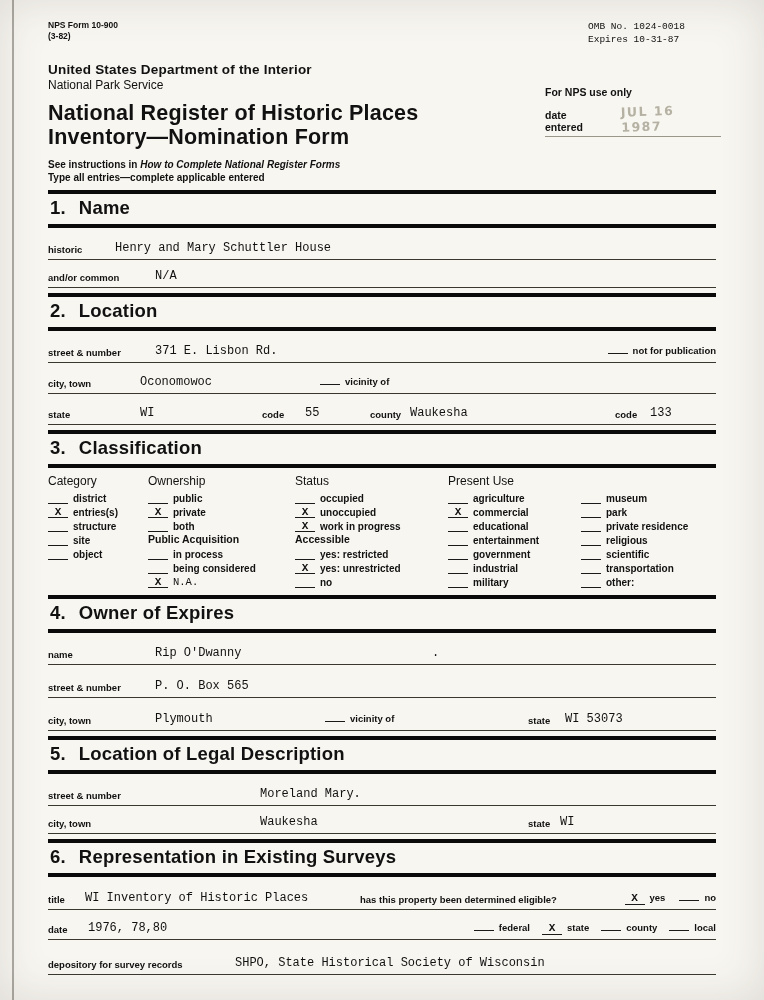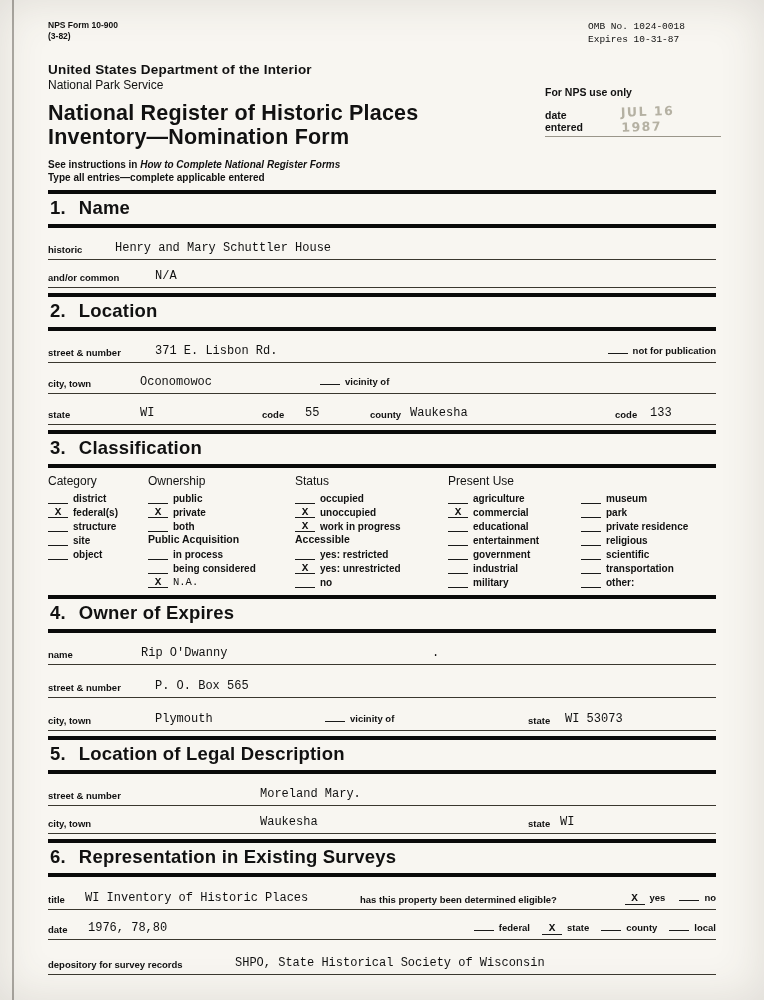"federal(s)" span.clabel { text: federal -> entries }
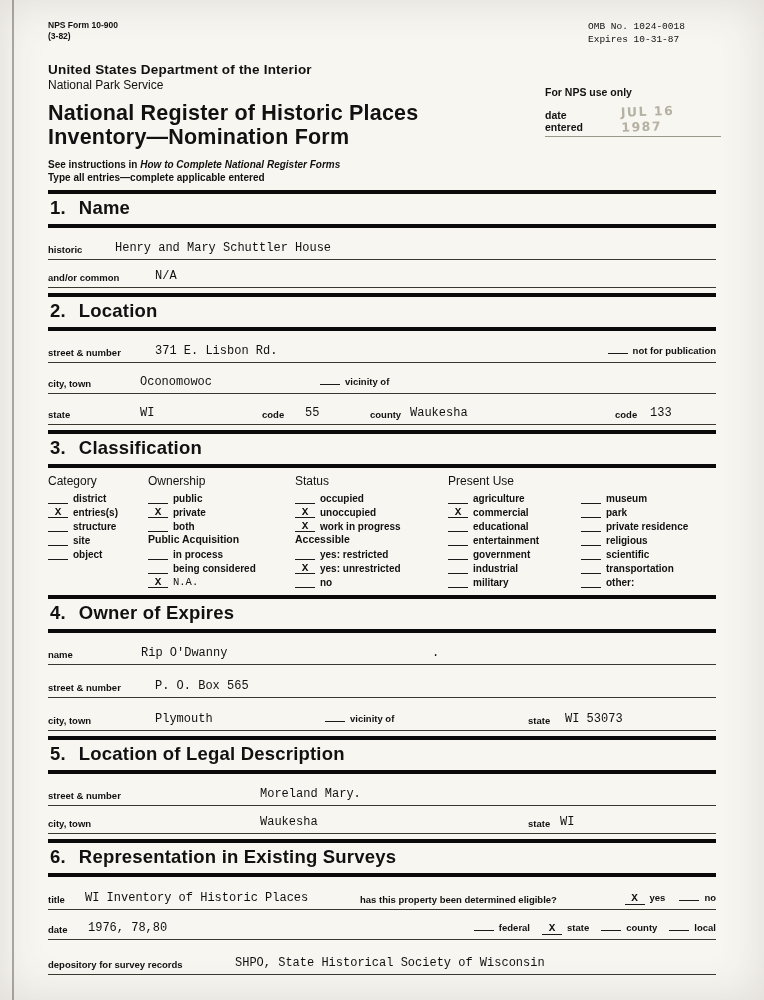"Rip O'Dwanny" span.val { left: 93px -> 107px }
